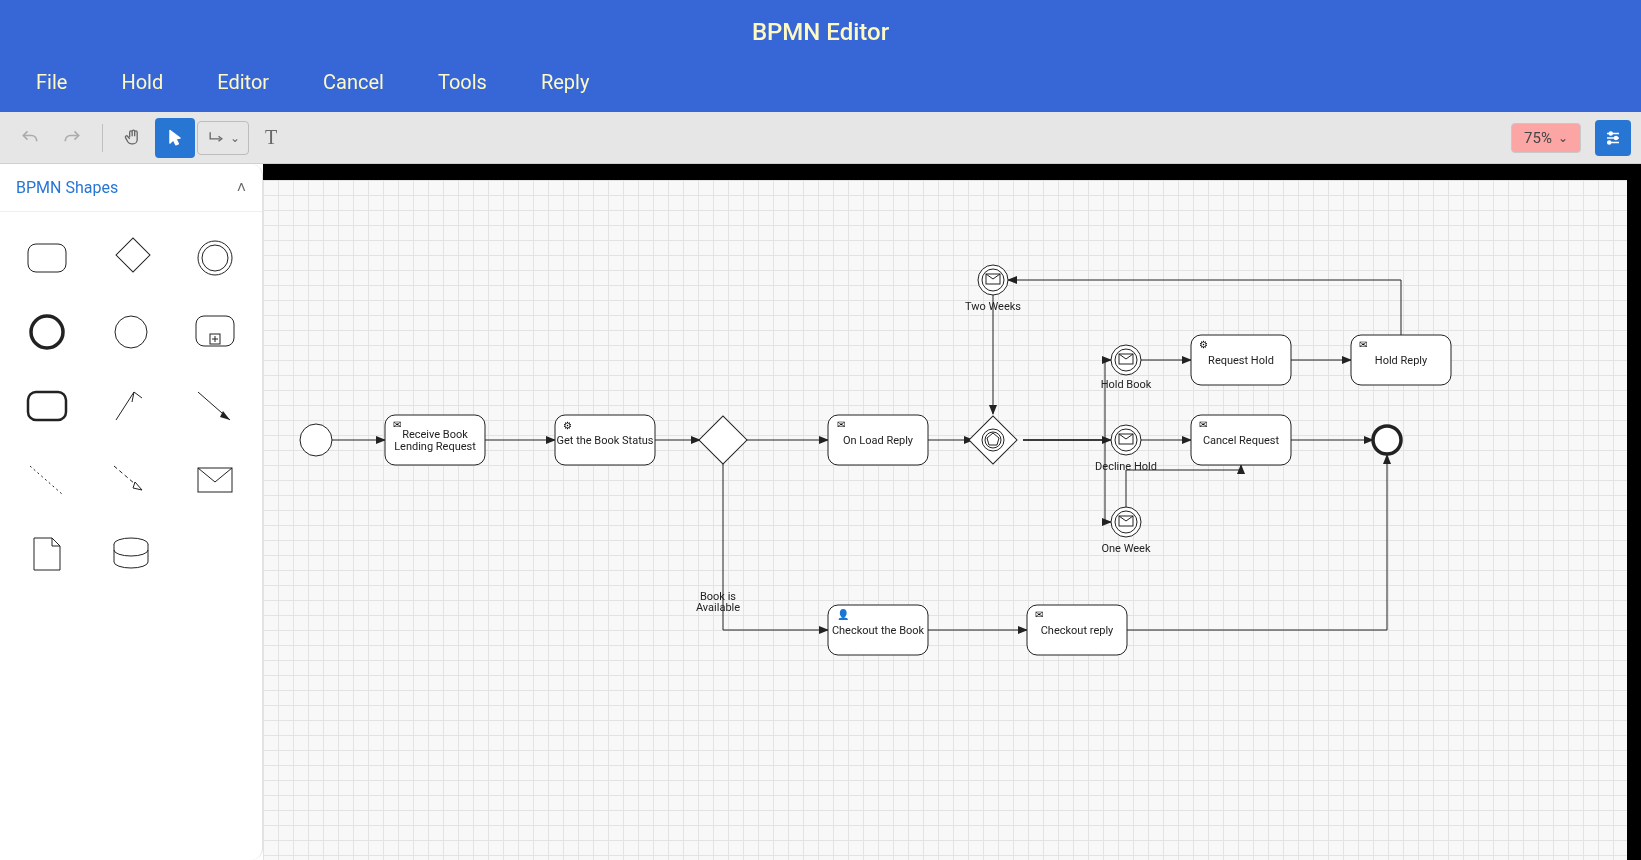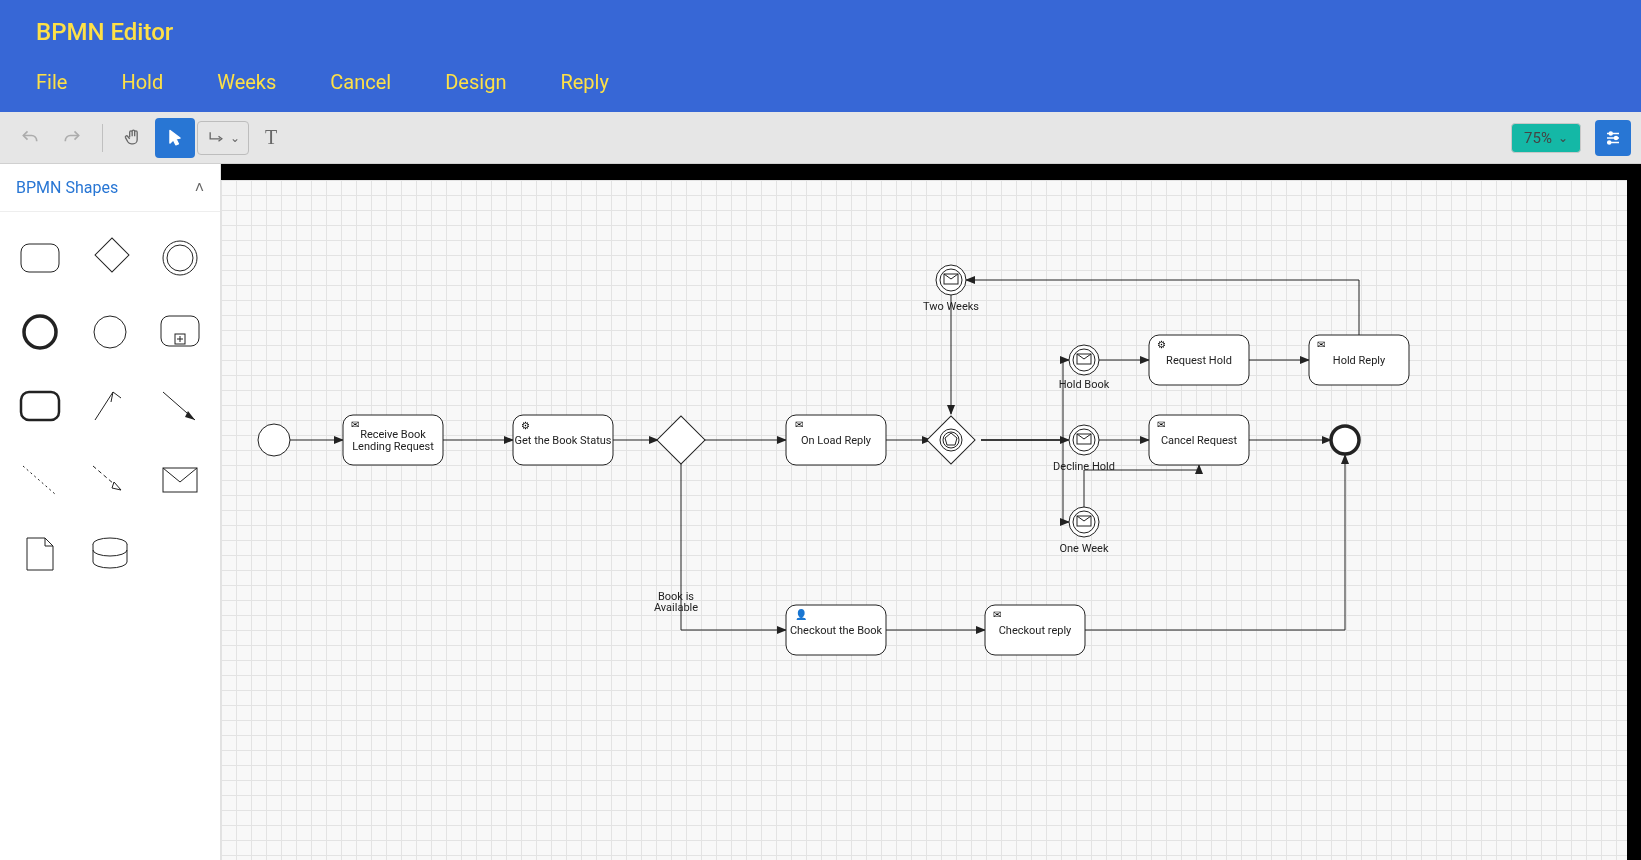"BPMN Editor" .header { color: #fde047 -> #fef9c3; text-align: none -> center }
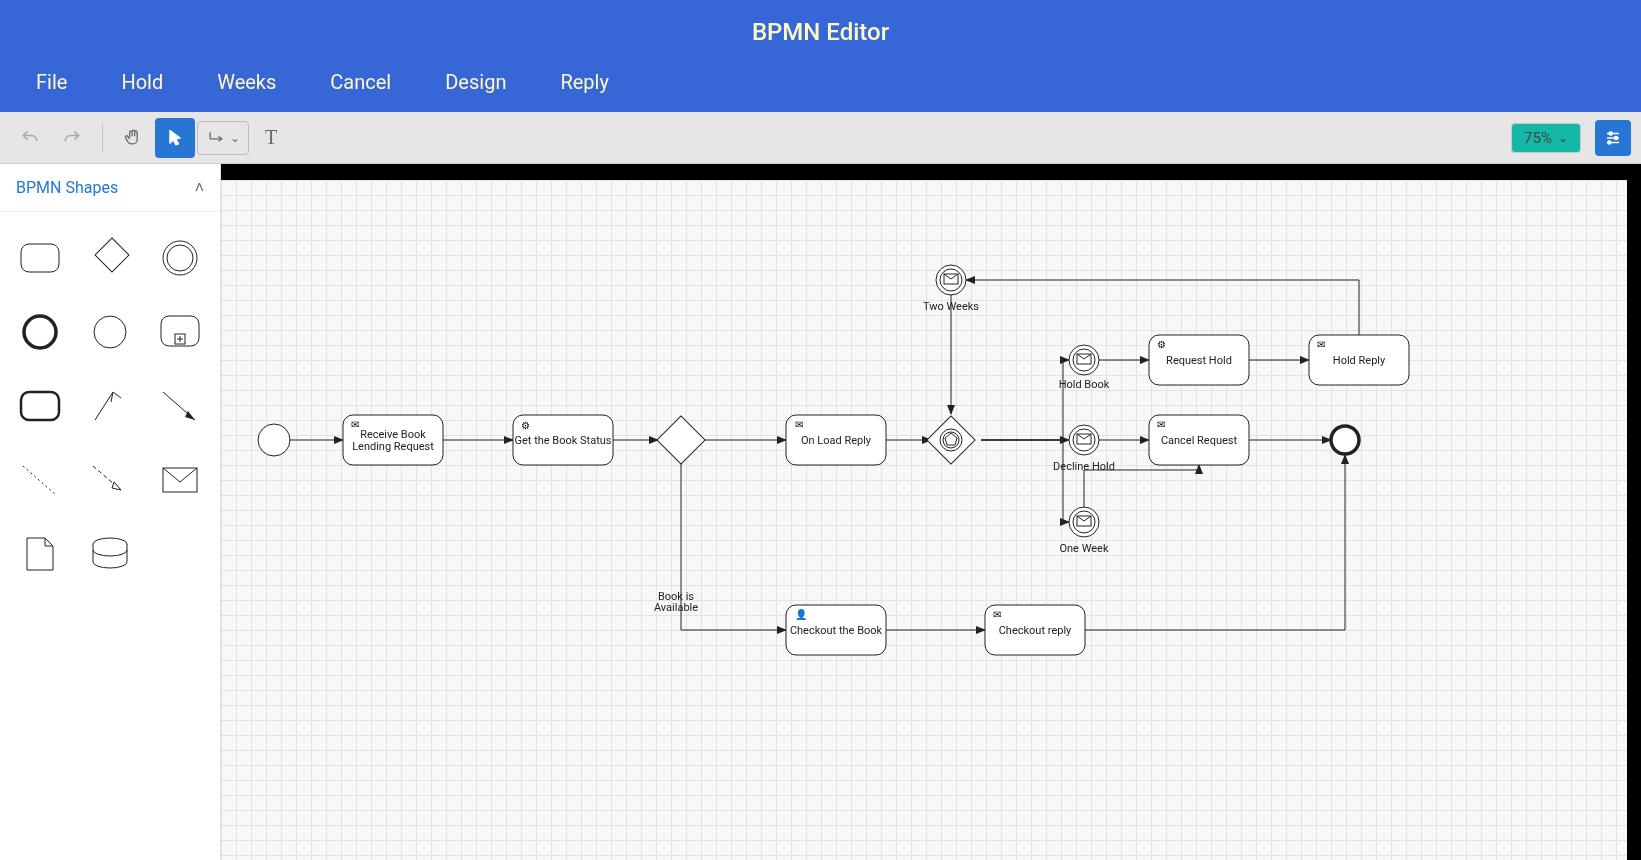"Weeks" div.menu-item { text: Weeks -> Editor }
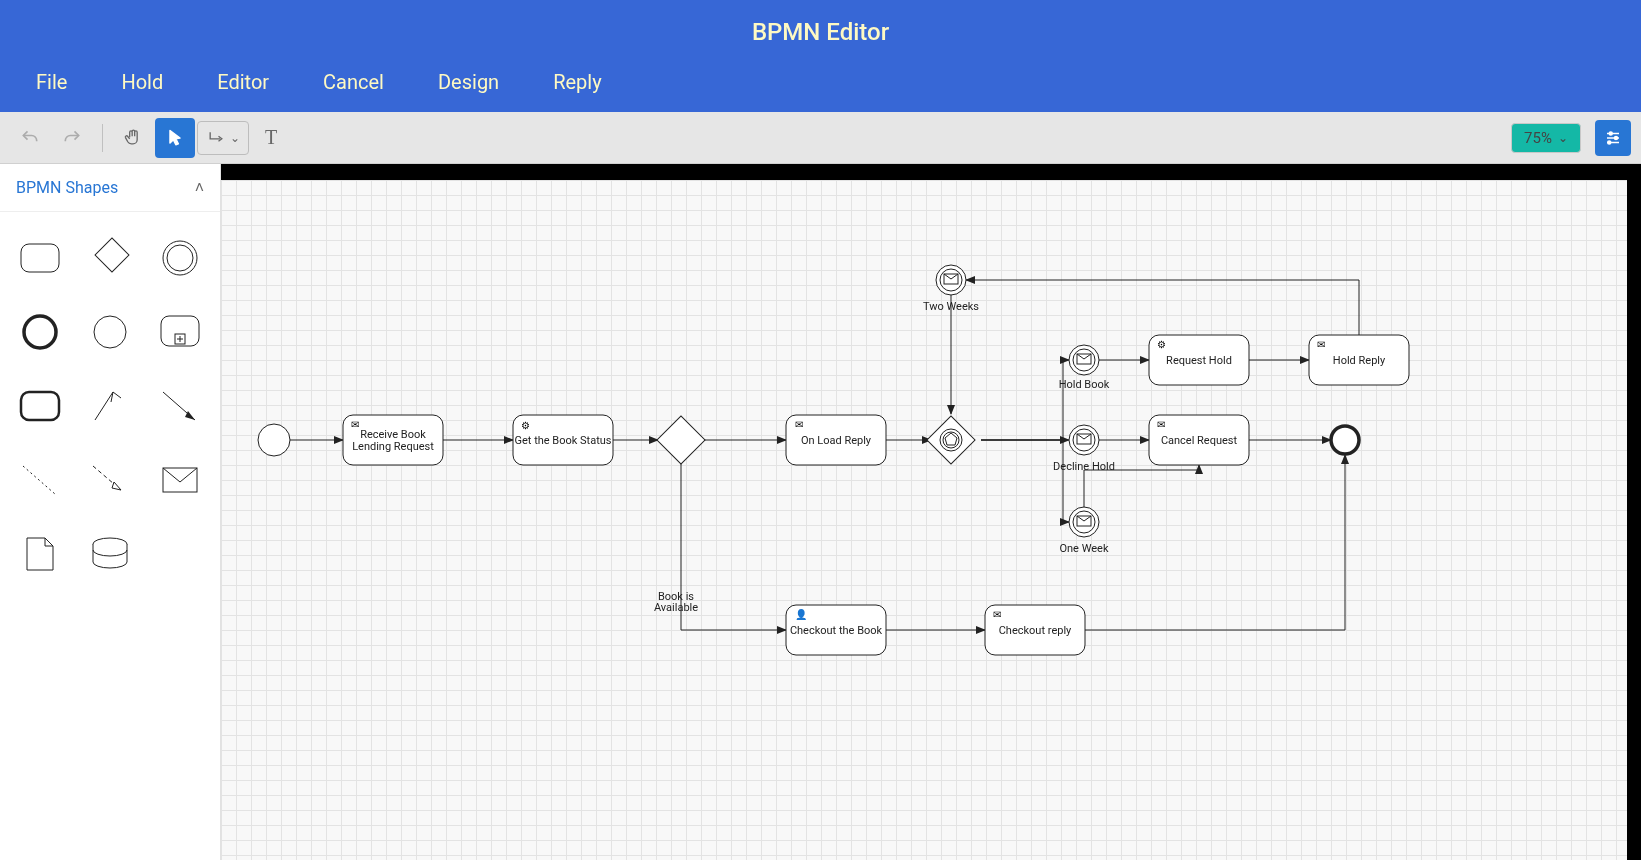"Design" div.menu-item { text: Design -> Tools }
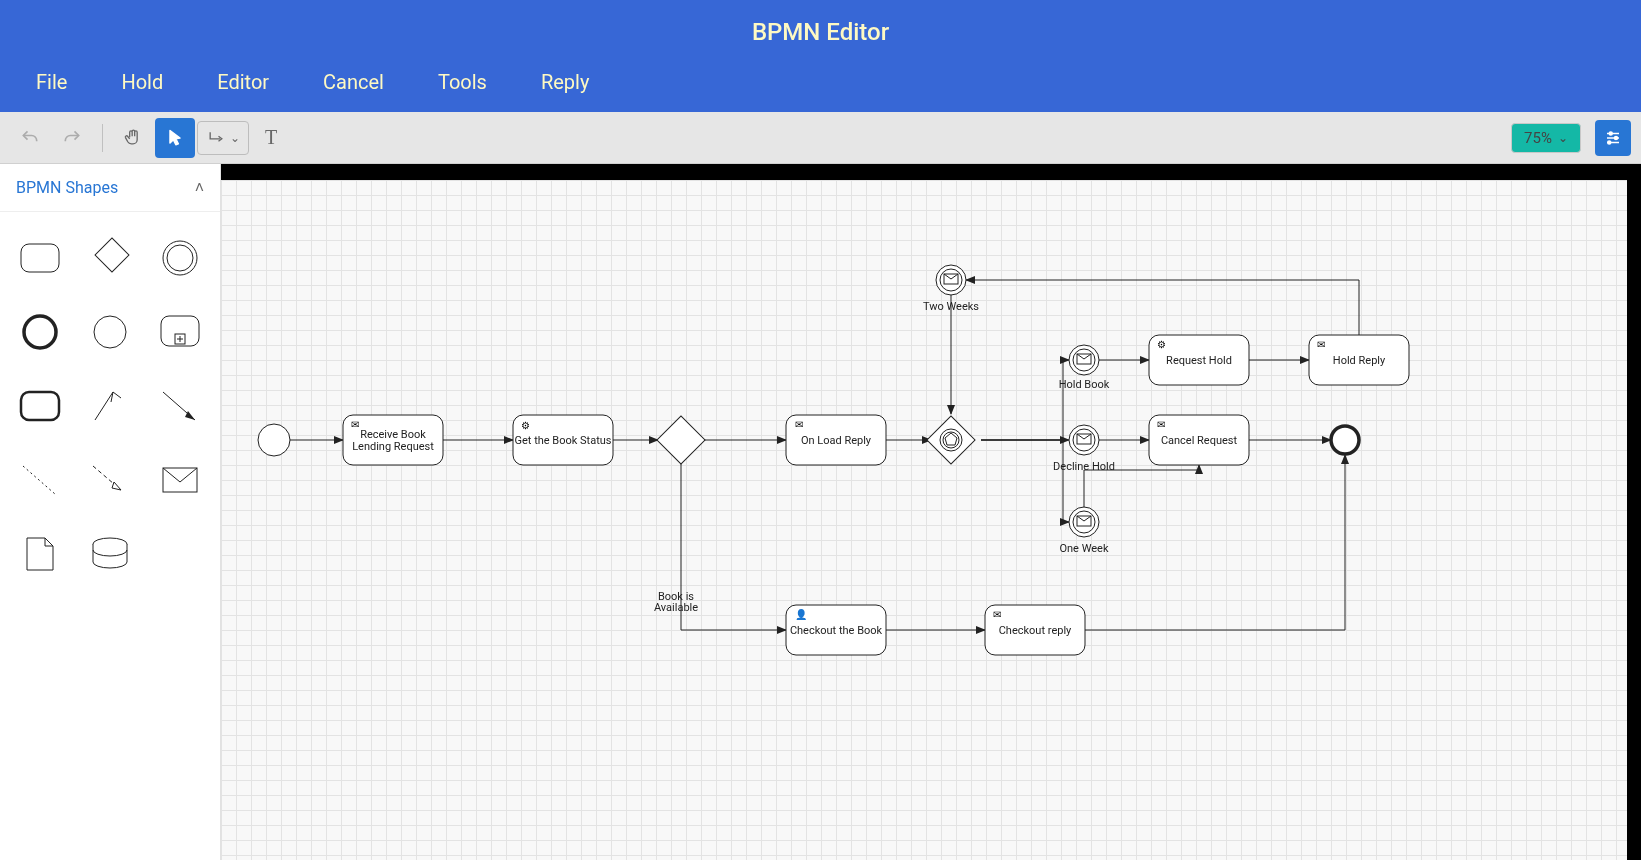"75%" .zoom-select { background: #14b8a6 -> #fca5a5 }
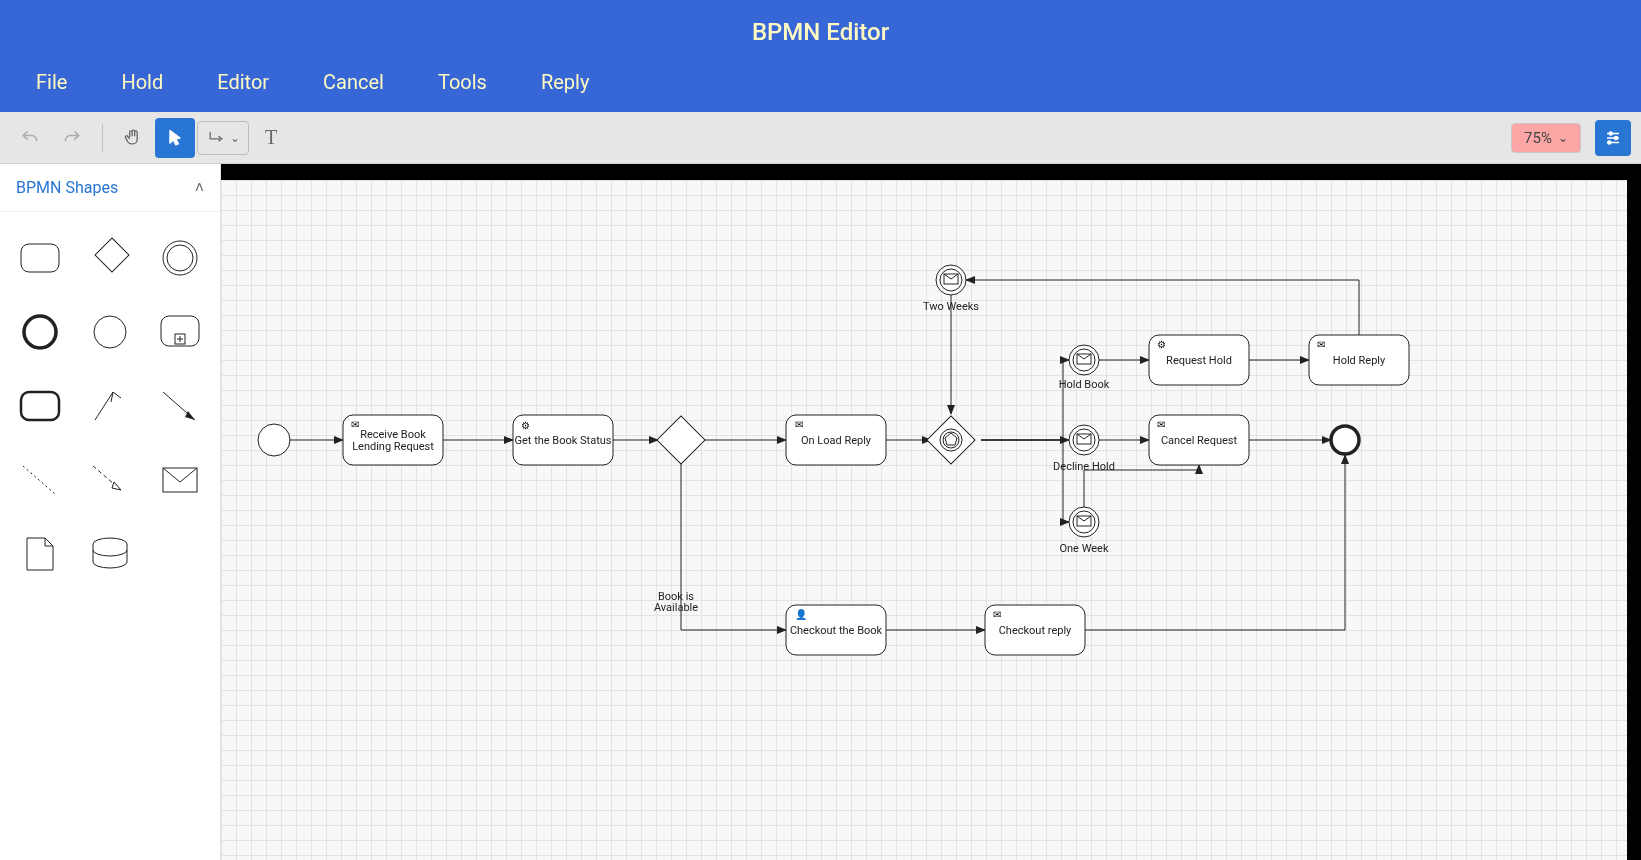"BPMN Shapes" .palette { border-radius: none -> 12px; width: 221px -> 263px }
